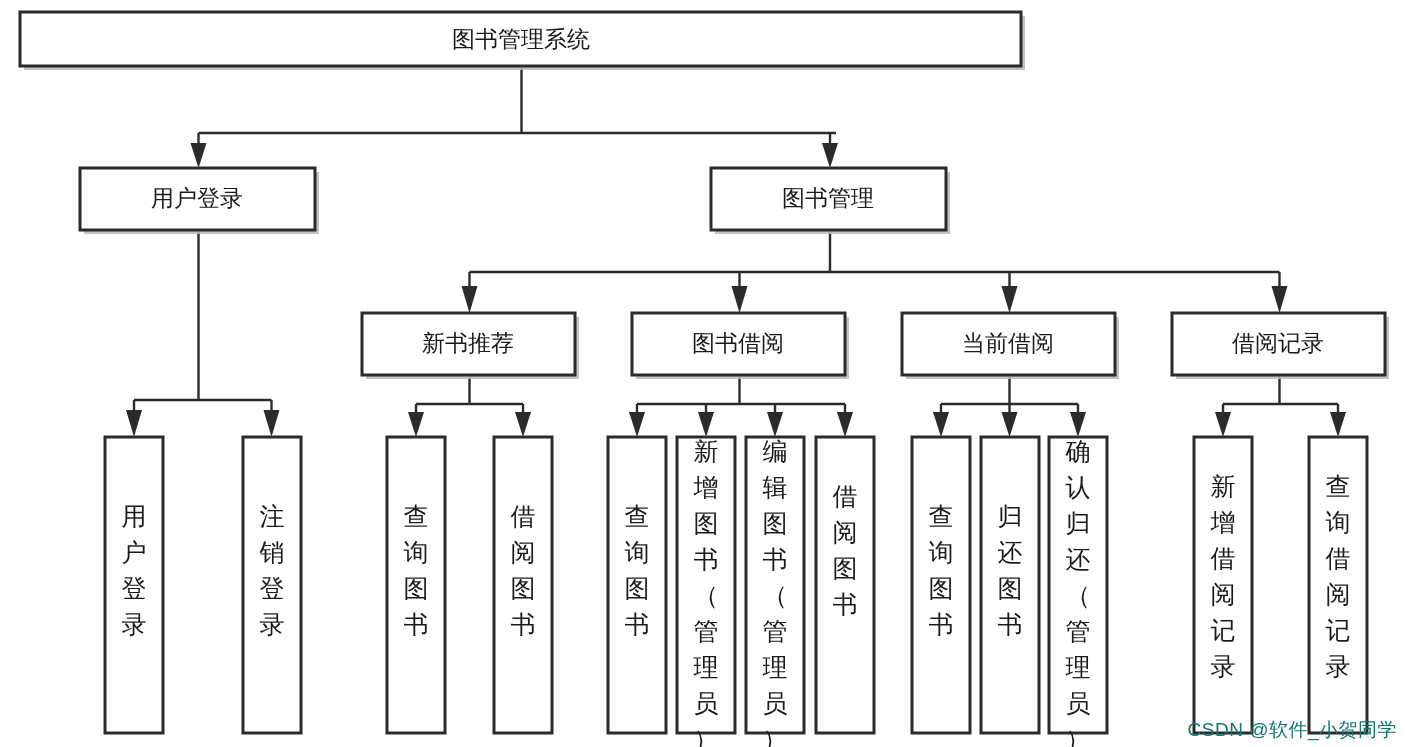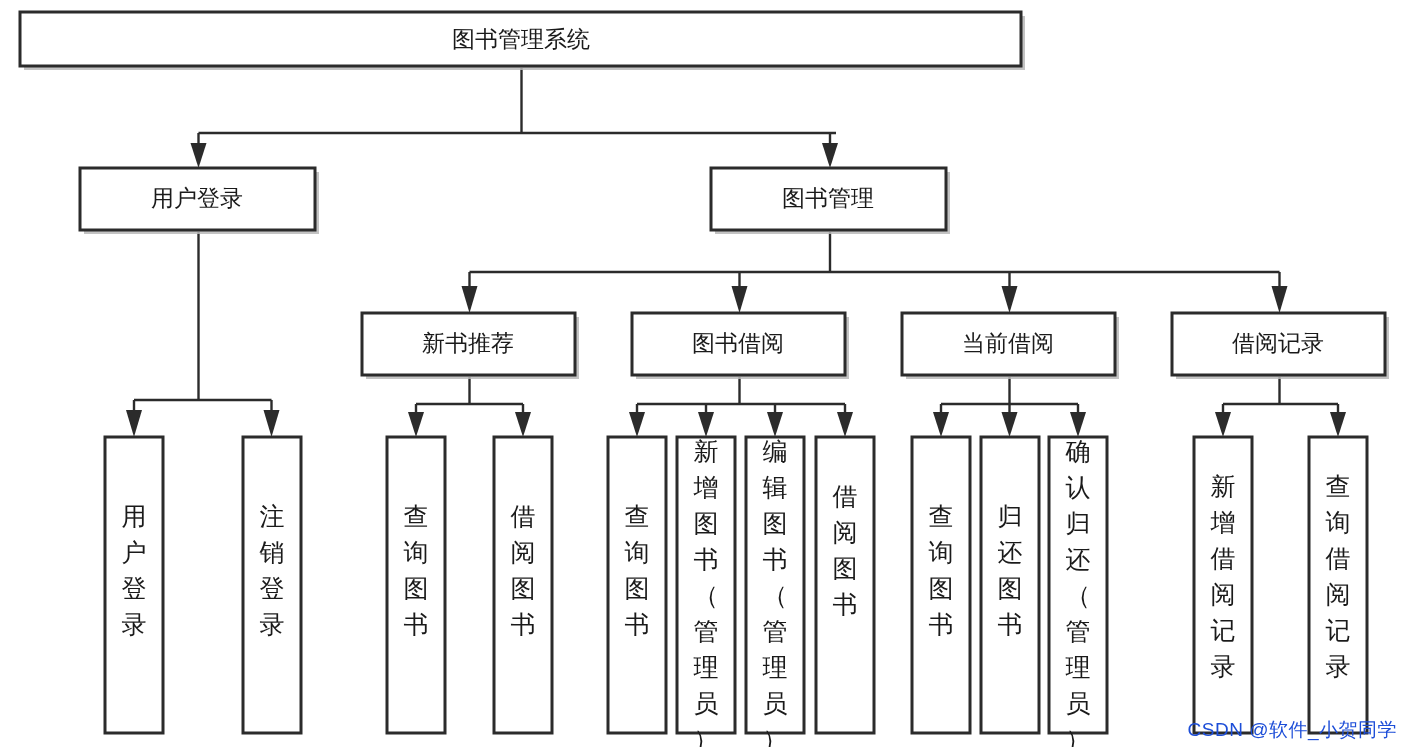"CSDN @软件_小贺同学" .watermark { color: #1d4ed8 -> #0f766e }
